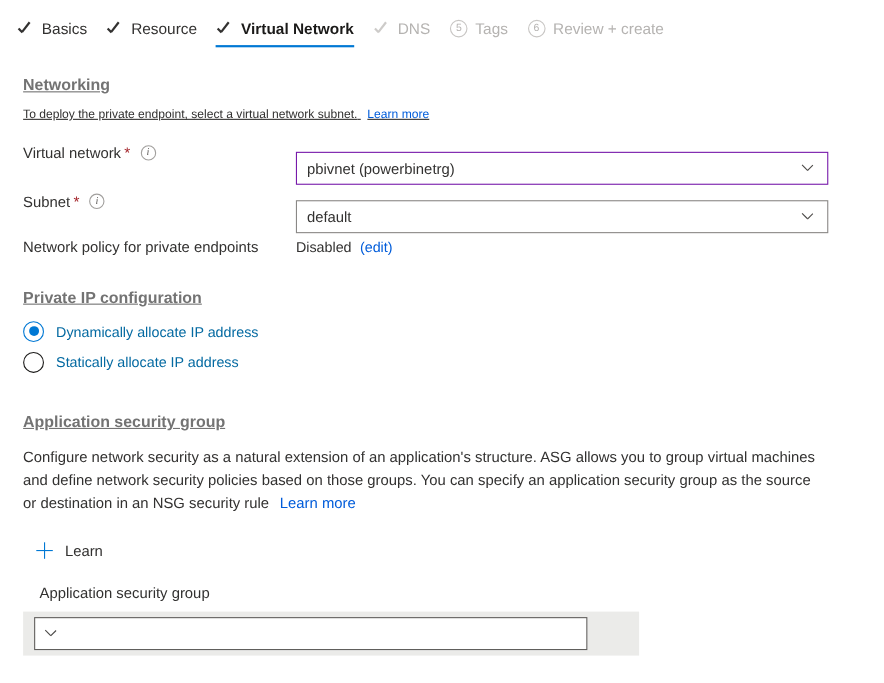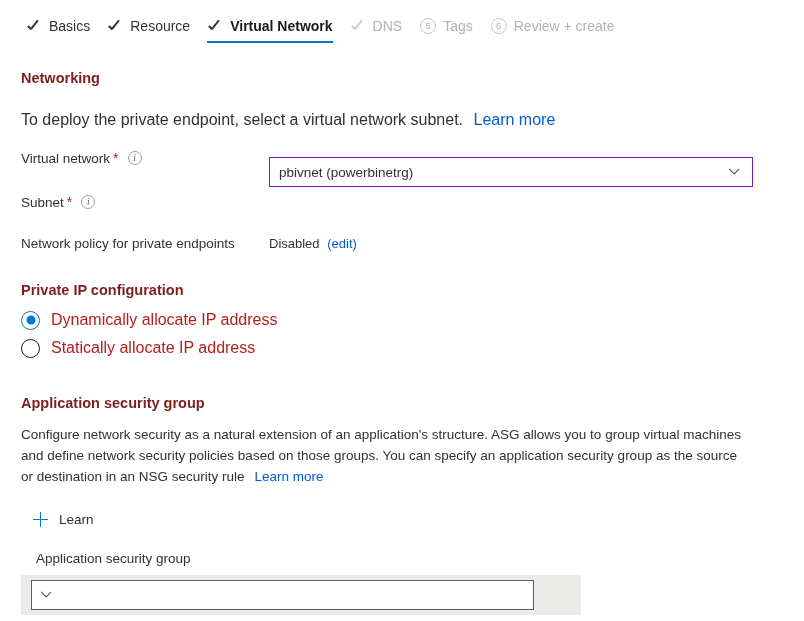"Basics" .tabstrip { padding: 18px 0 0 20px -> 18px 0 0 9px }
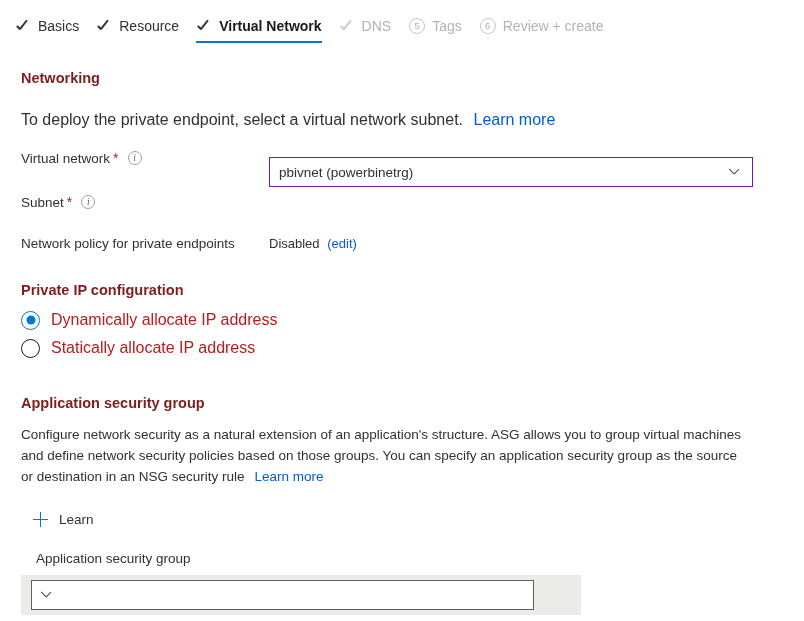"Networking" .section-title { color: #7f1d1d -> #737373; text-decoration: none -> underline }
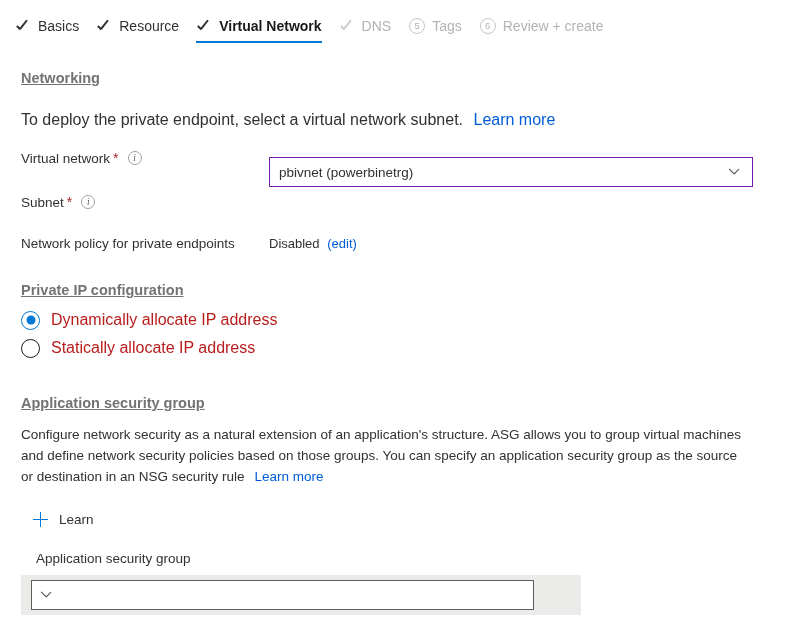"To deploy the private endpoint," .subtext { font-size: 16px -> 11px; margin: 25px 0 0 0 -> 12px 0 0 0; text-decoration: none -> underline }
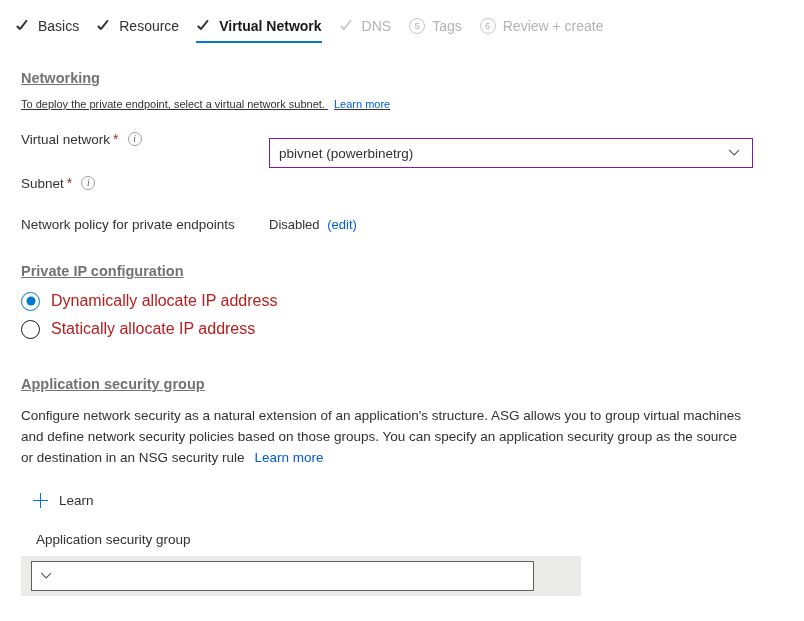"default" div.dropdown { html: none -> <div> <span>default</span> <span></span> </div> }
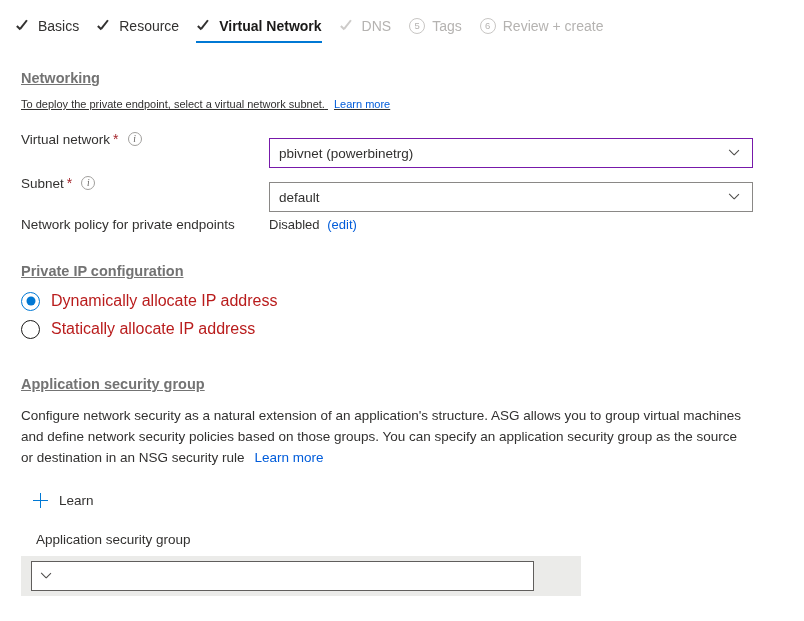"Dynamically allocate IP address" .radio-label { color: #b91c1c -> #0369a1; font-size: 16px -> 13px }
